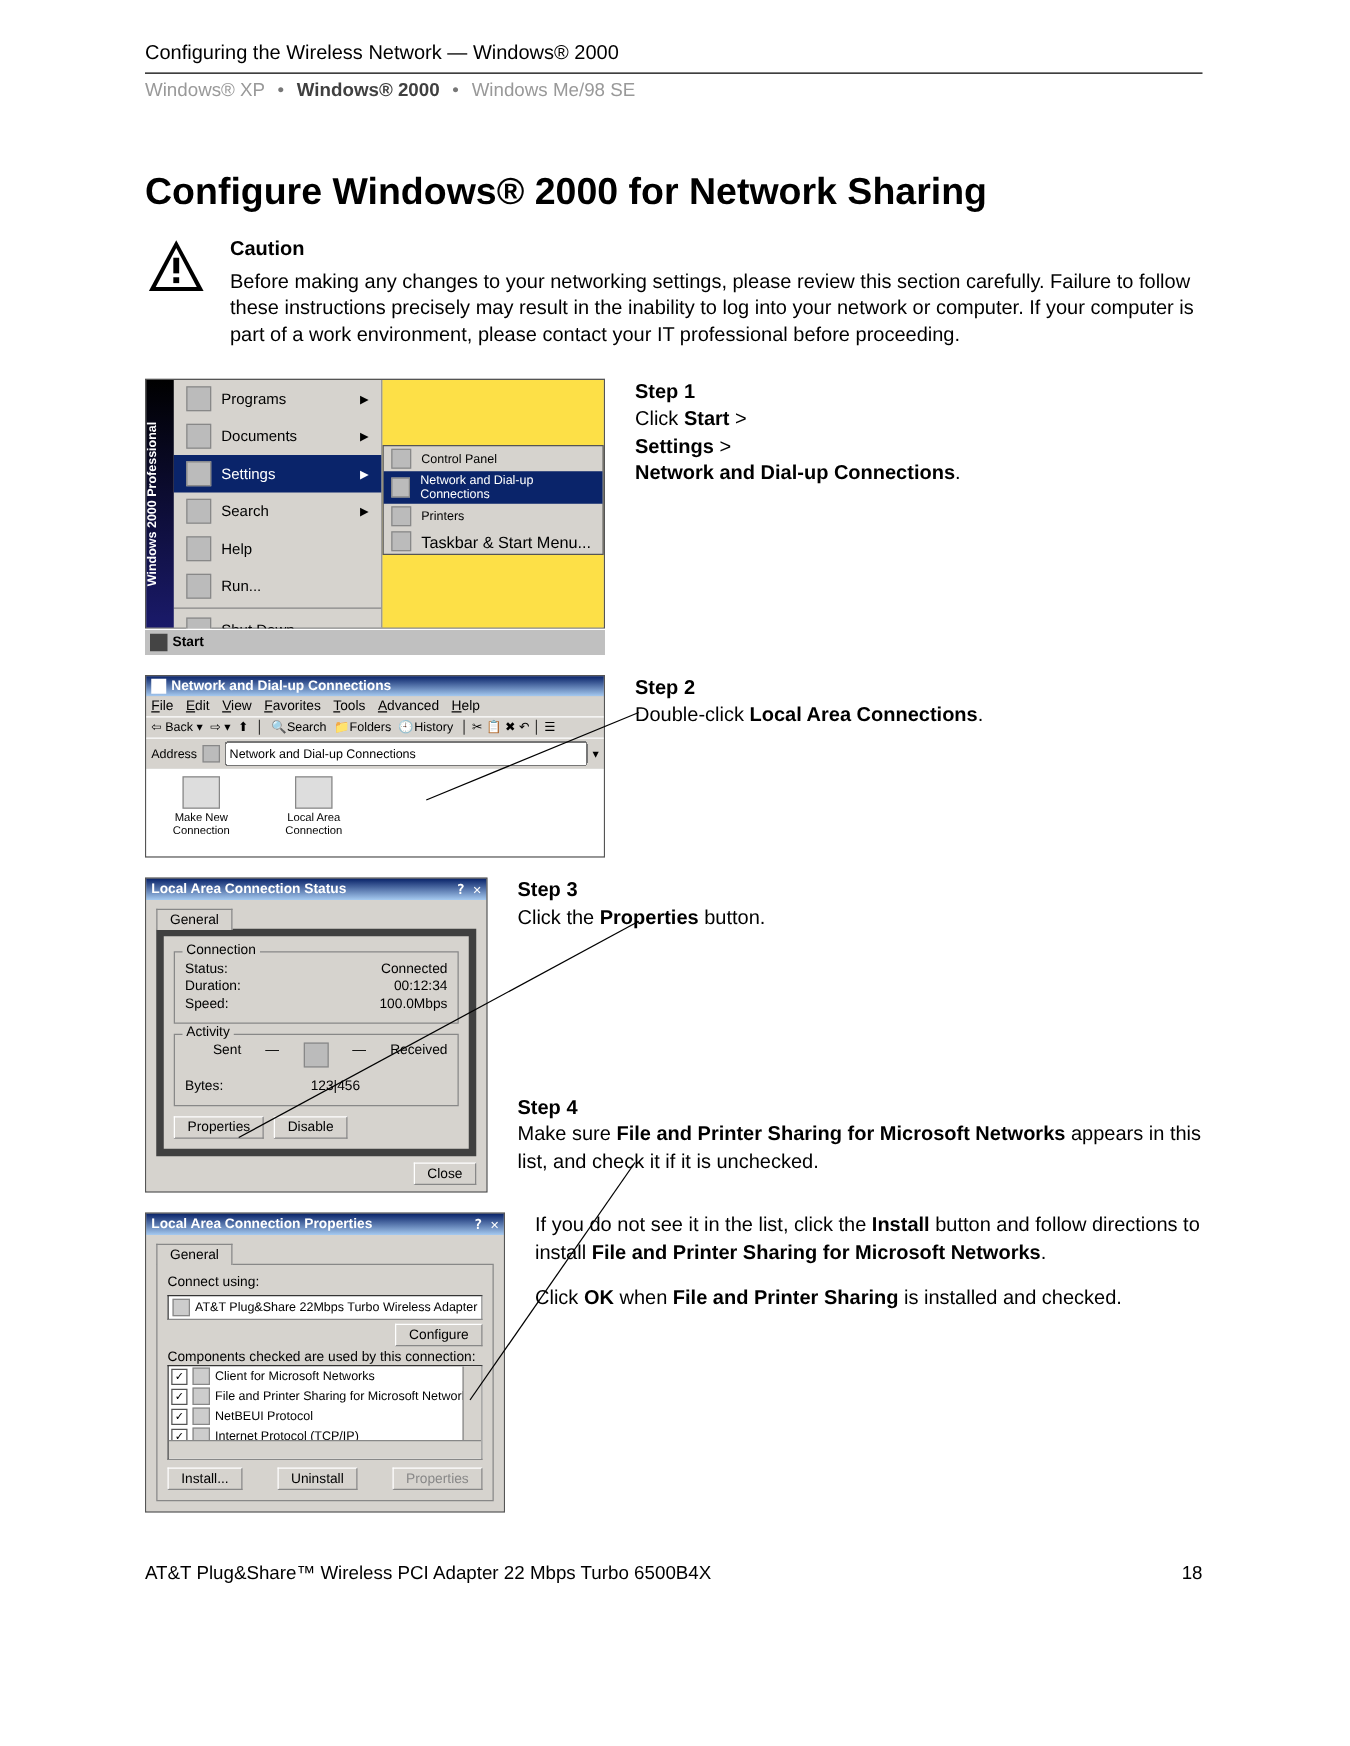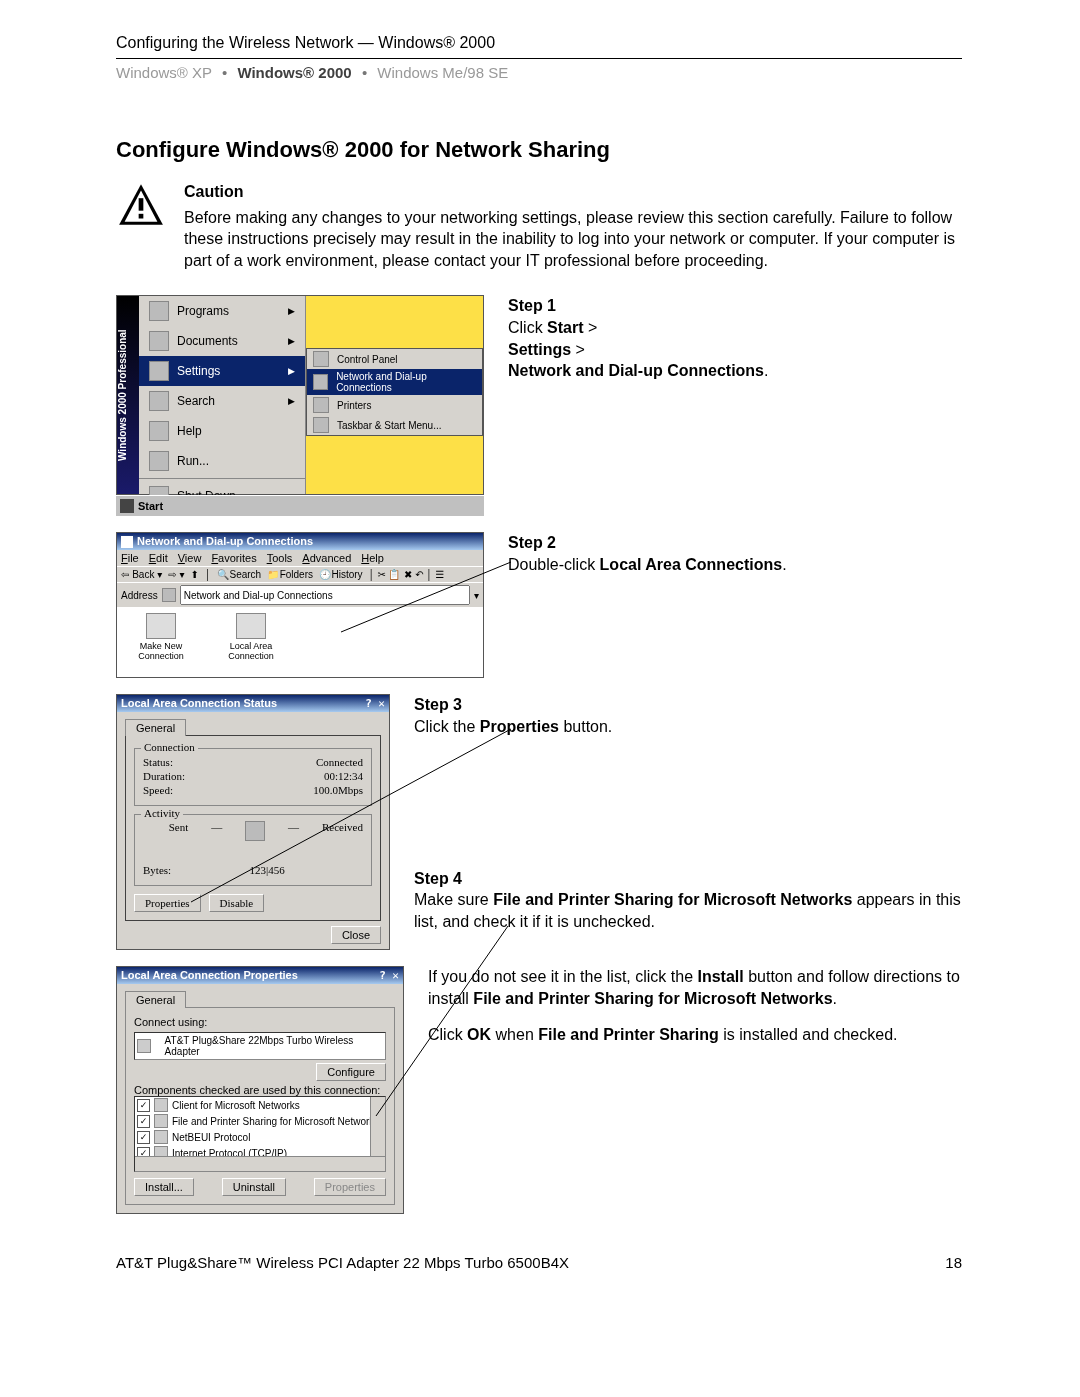"Configure Windows® 2000 for Network" h2.title { font-size: 22px -> 30px }
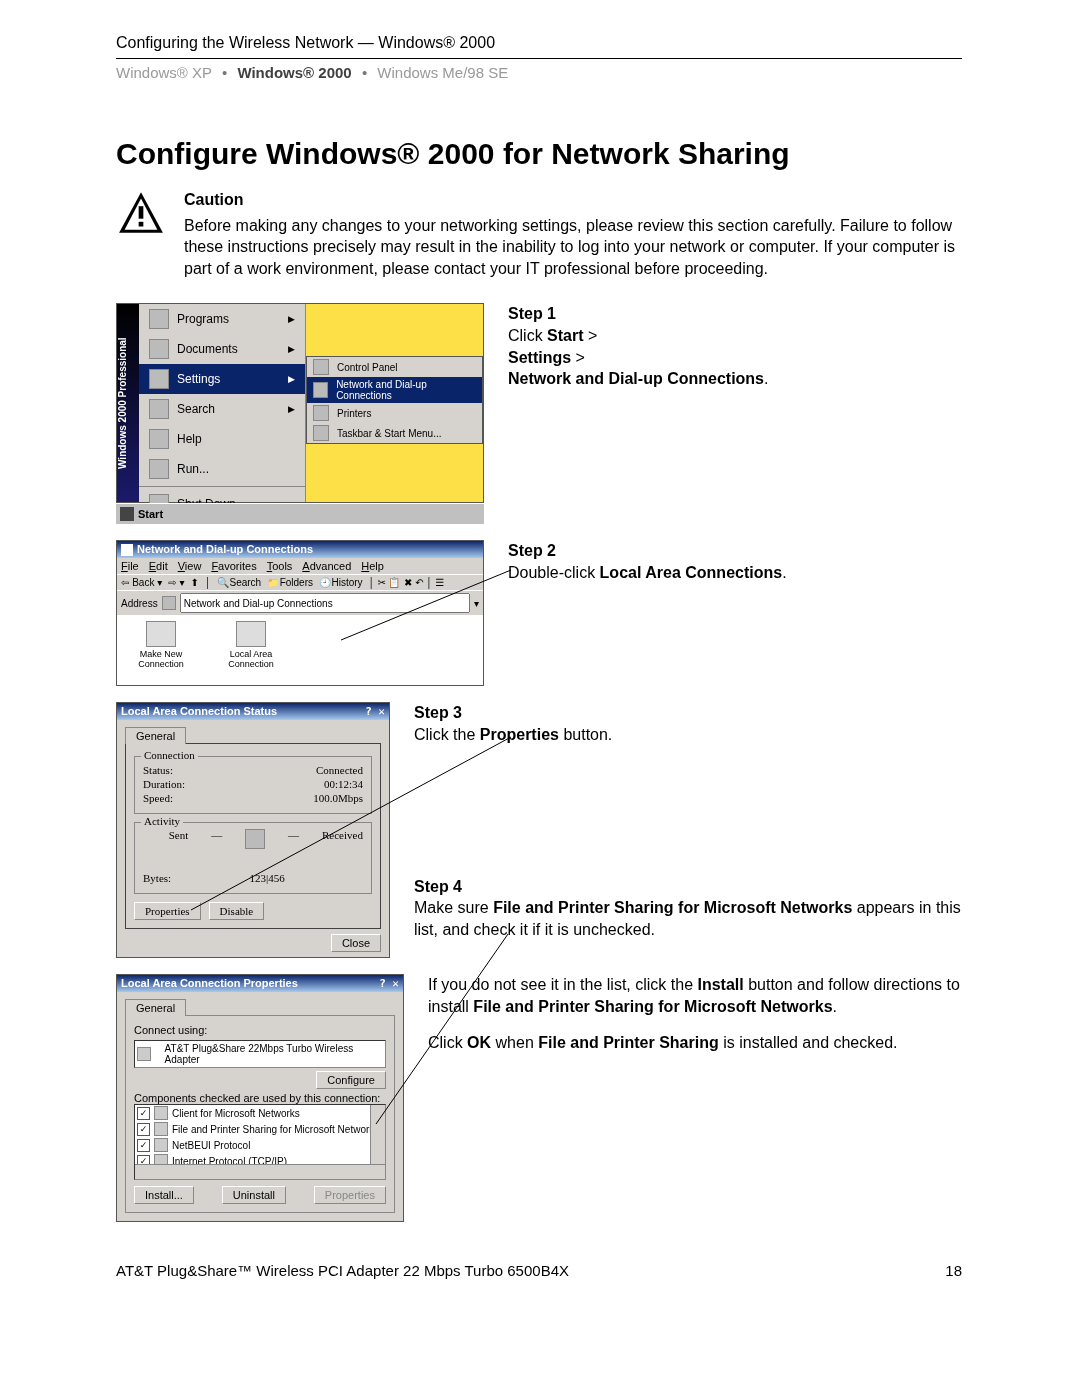"Taskbar & Start Menu..." span { font-size: 10px -> 13px }
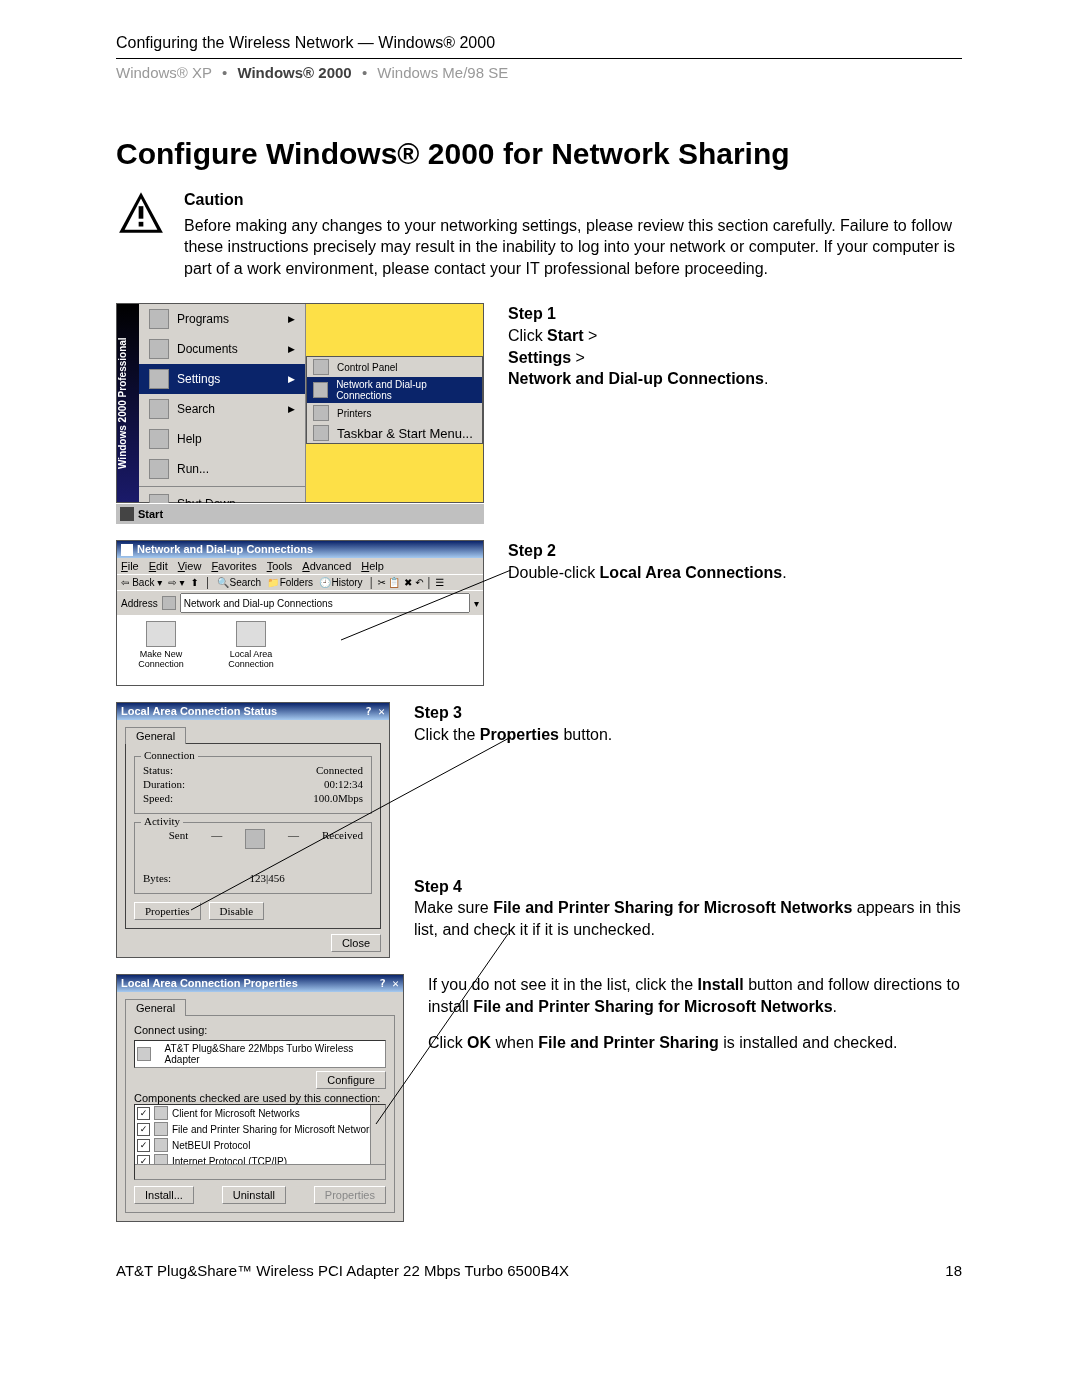"Connection" div { border: 1px solid #404040 -> 6px solid #404040; font-family: Liberation Serif, serif -> none }
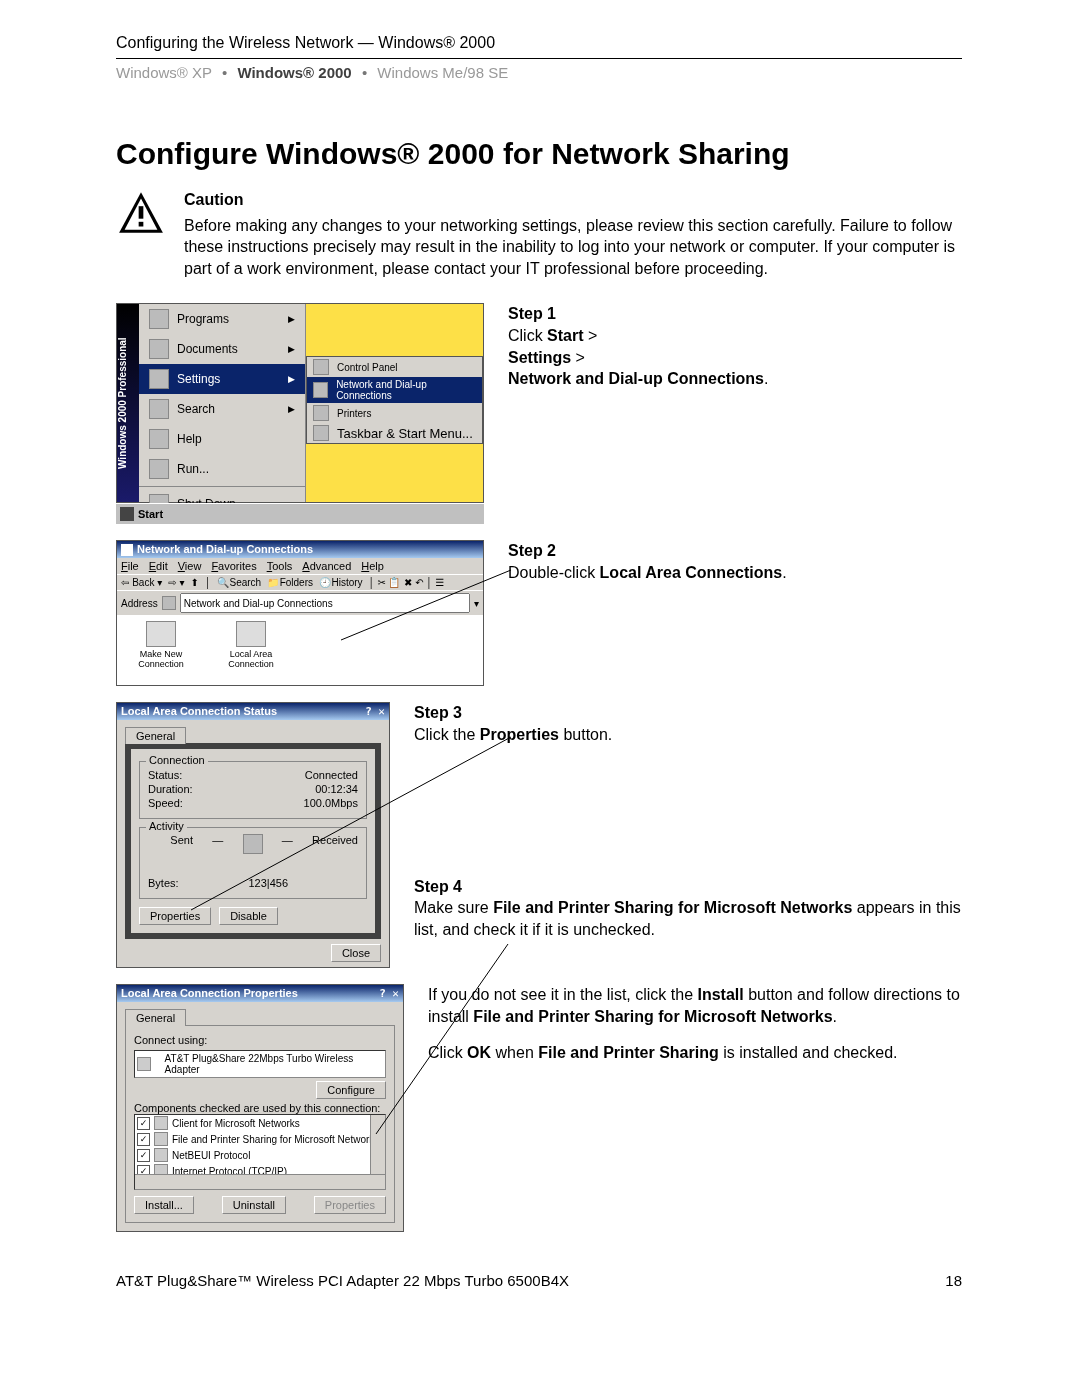"Bytes:" div.kv { margin-top: 22px -> 8px }
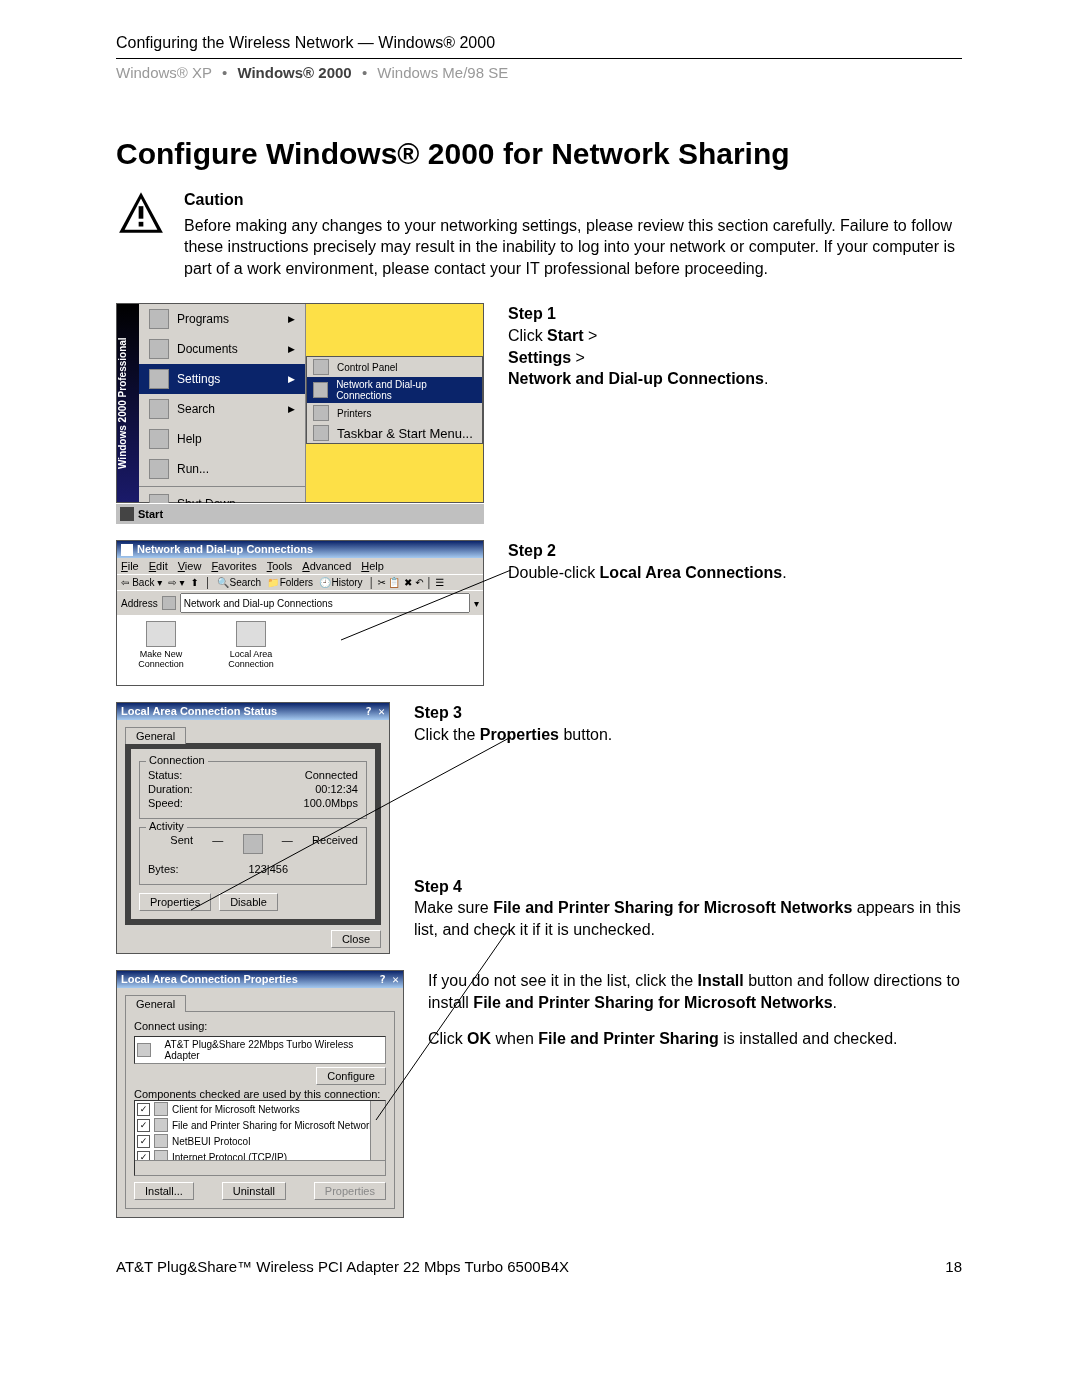"AT&T Plug&Share 22Mbps Turbo Wireless" .select { gap: 14px -> 4px; justify-content: none -> center }
